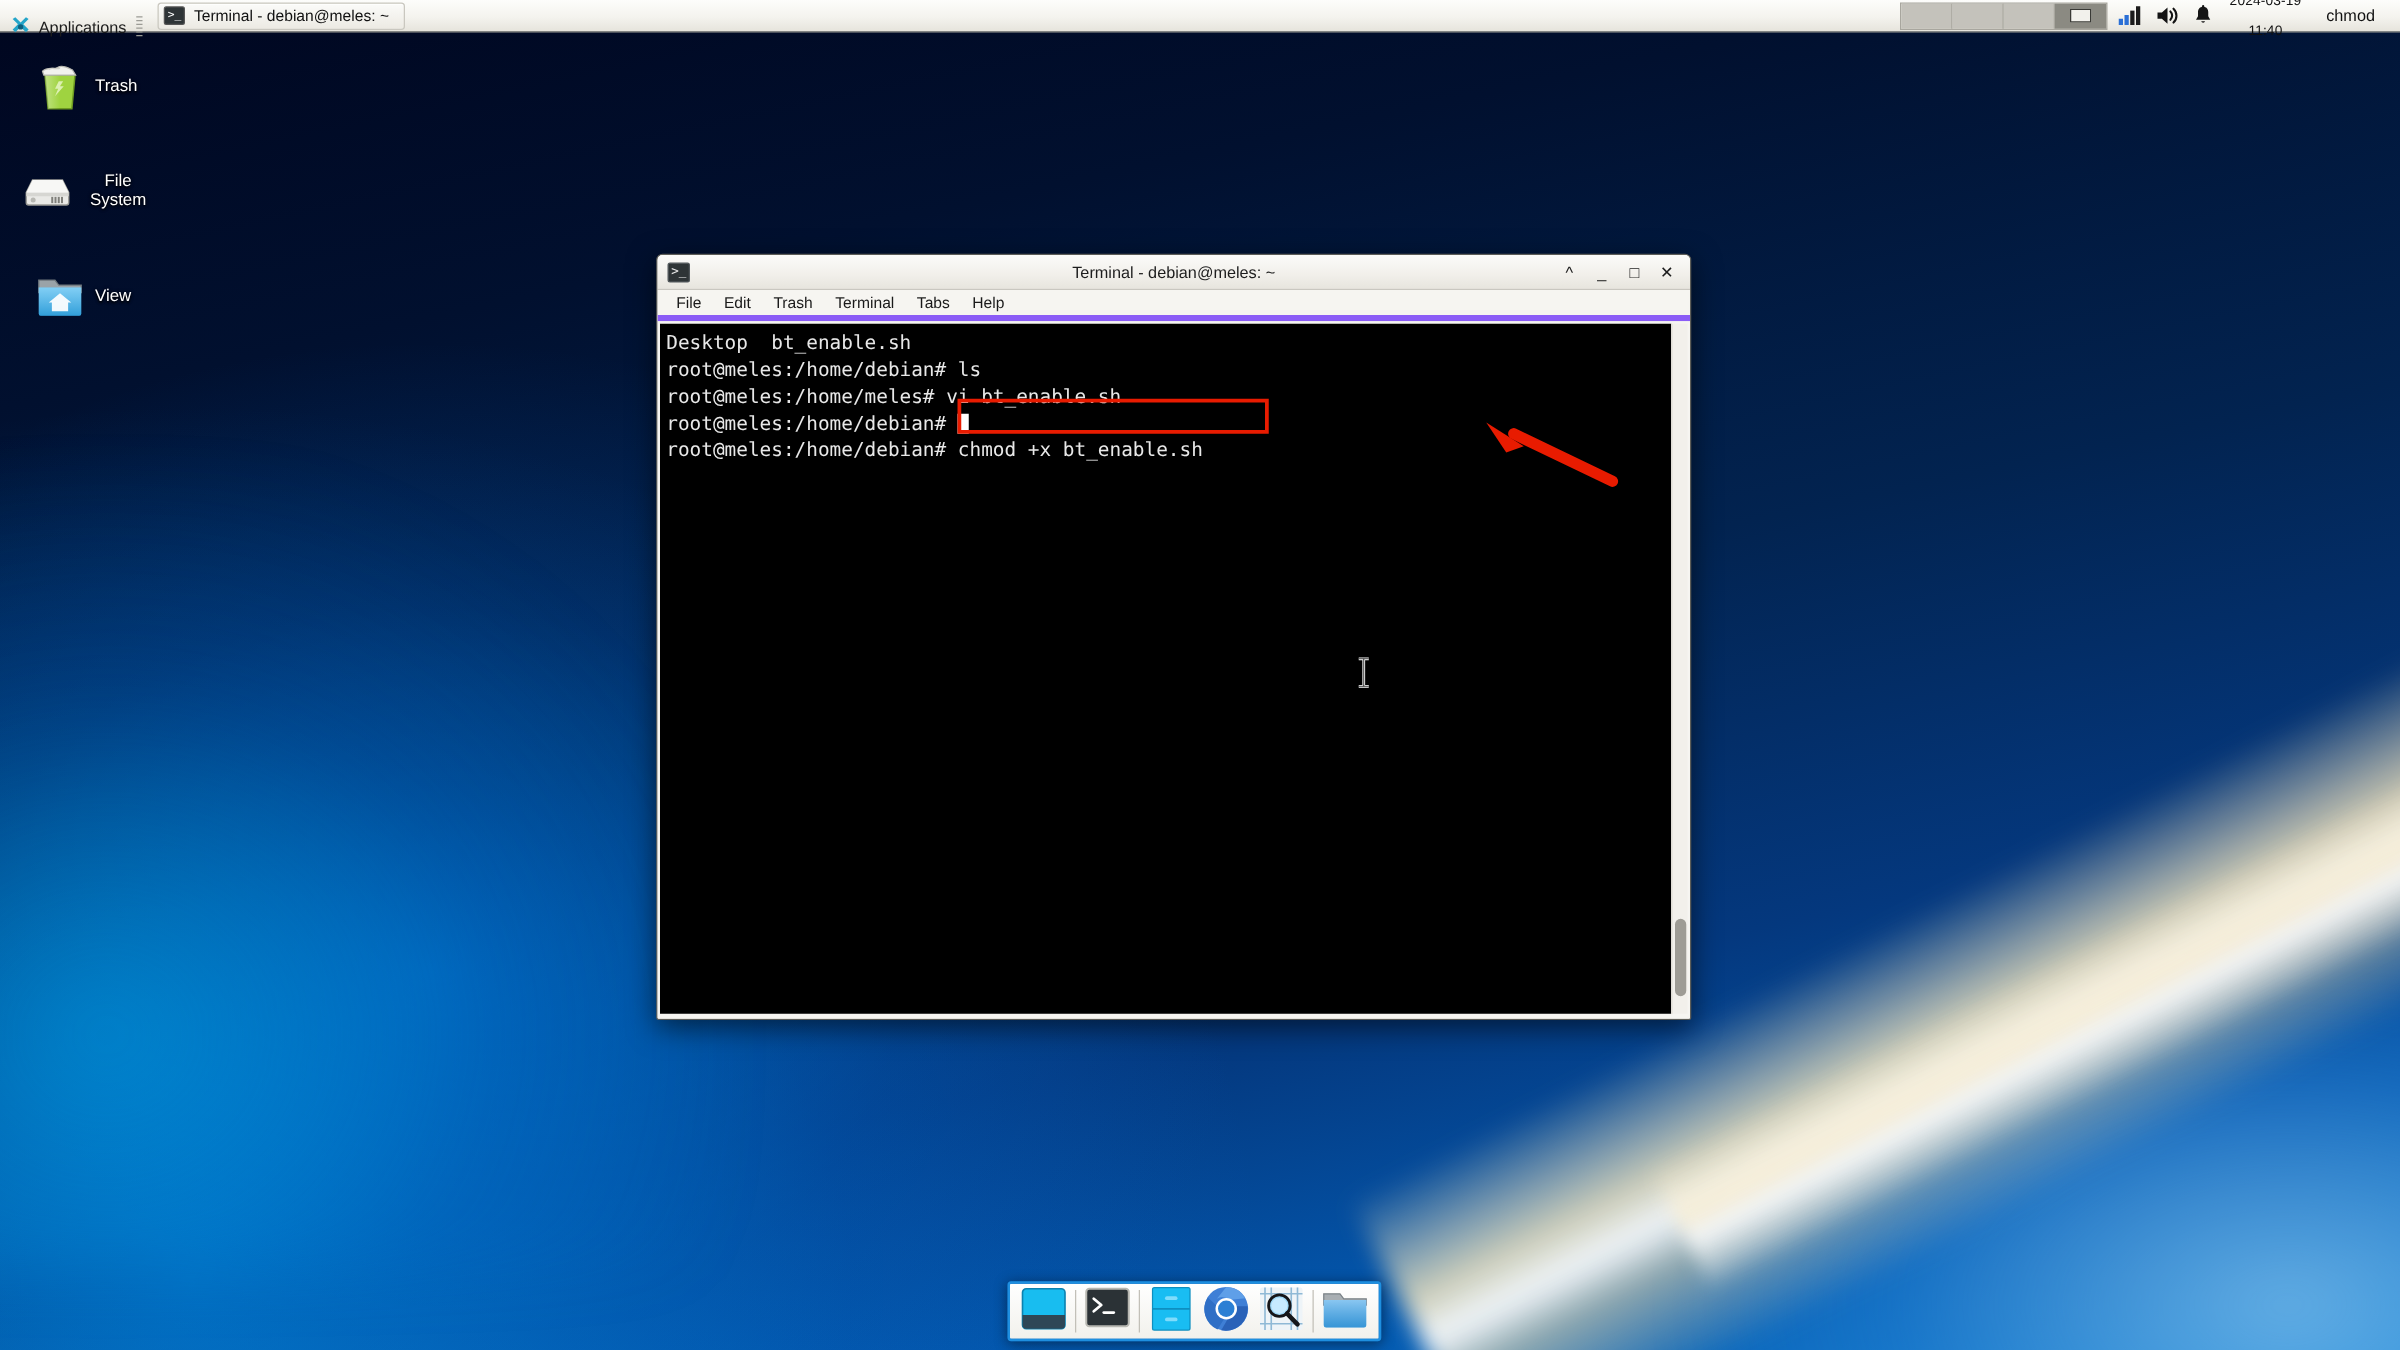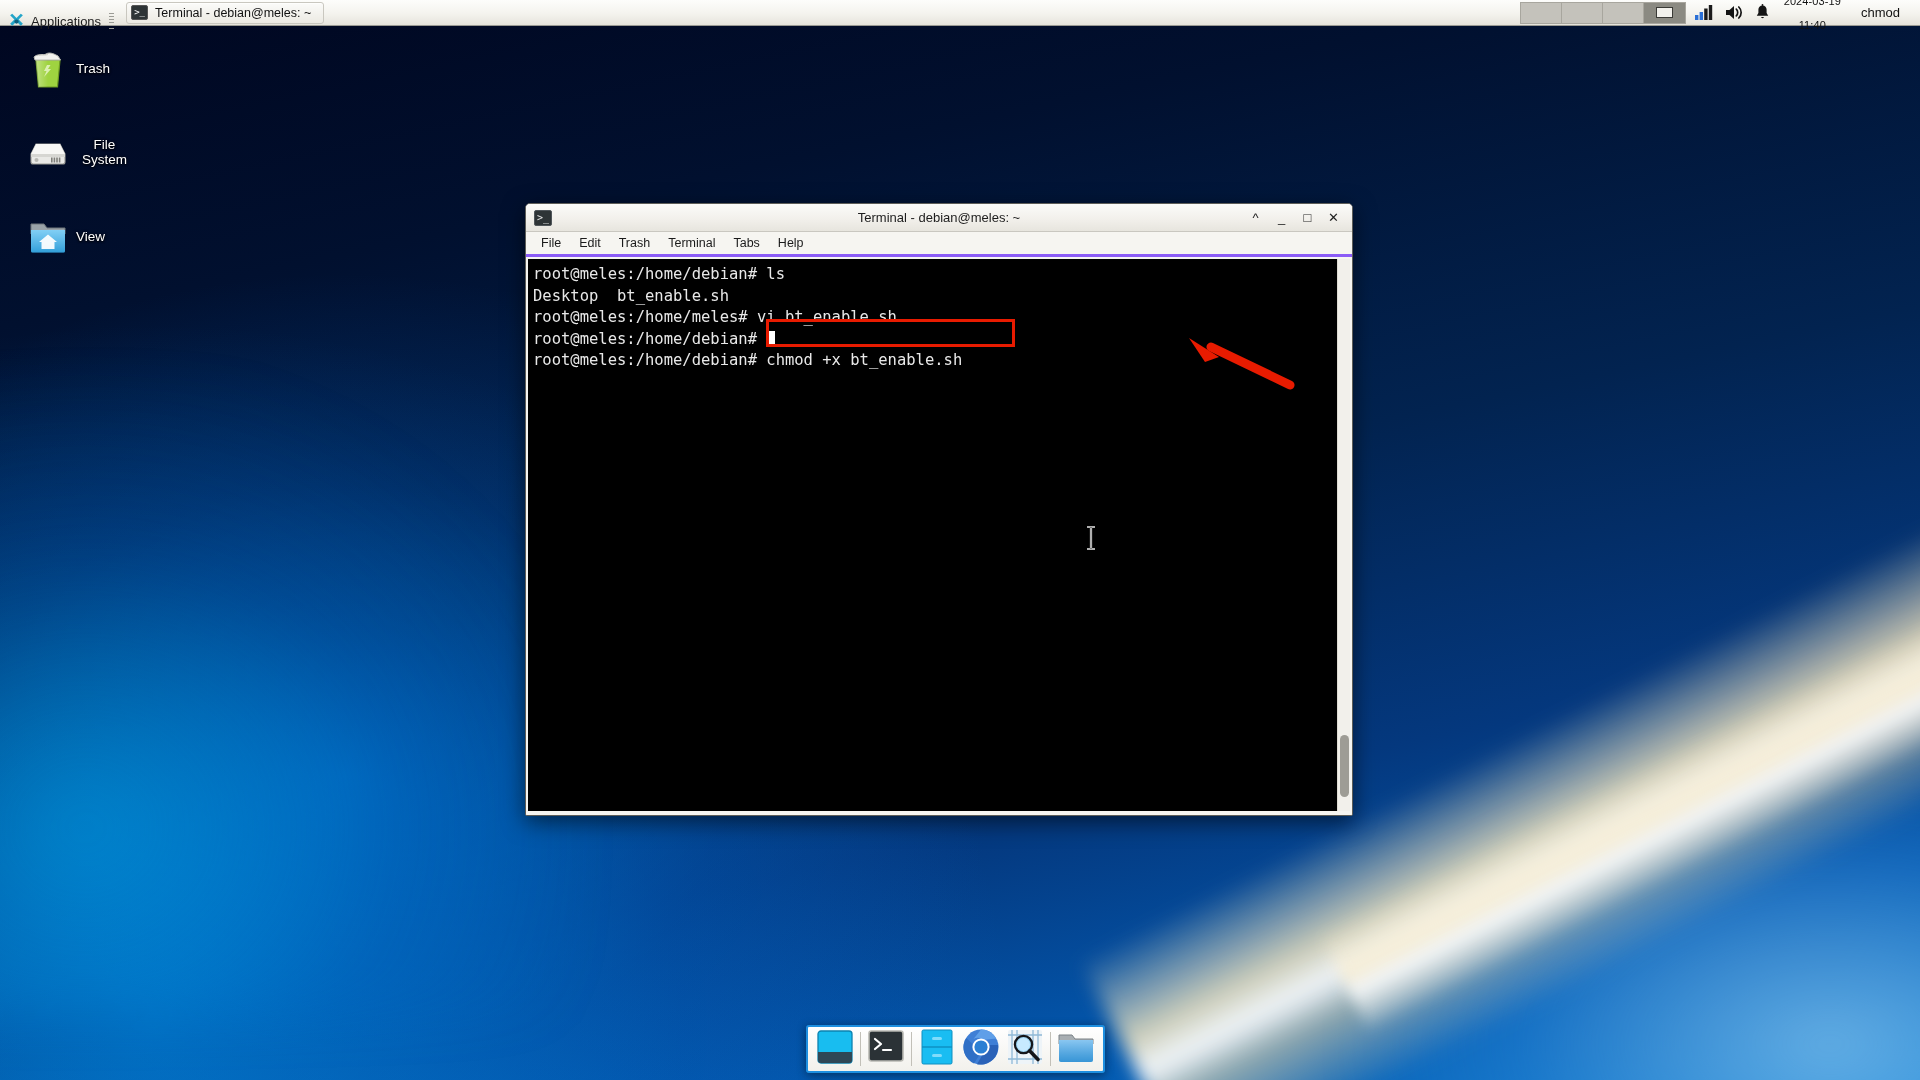"File System" div.desk-icon { left: 24px -> 14px }
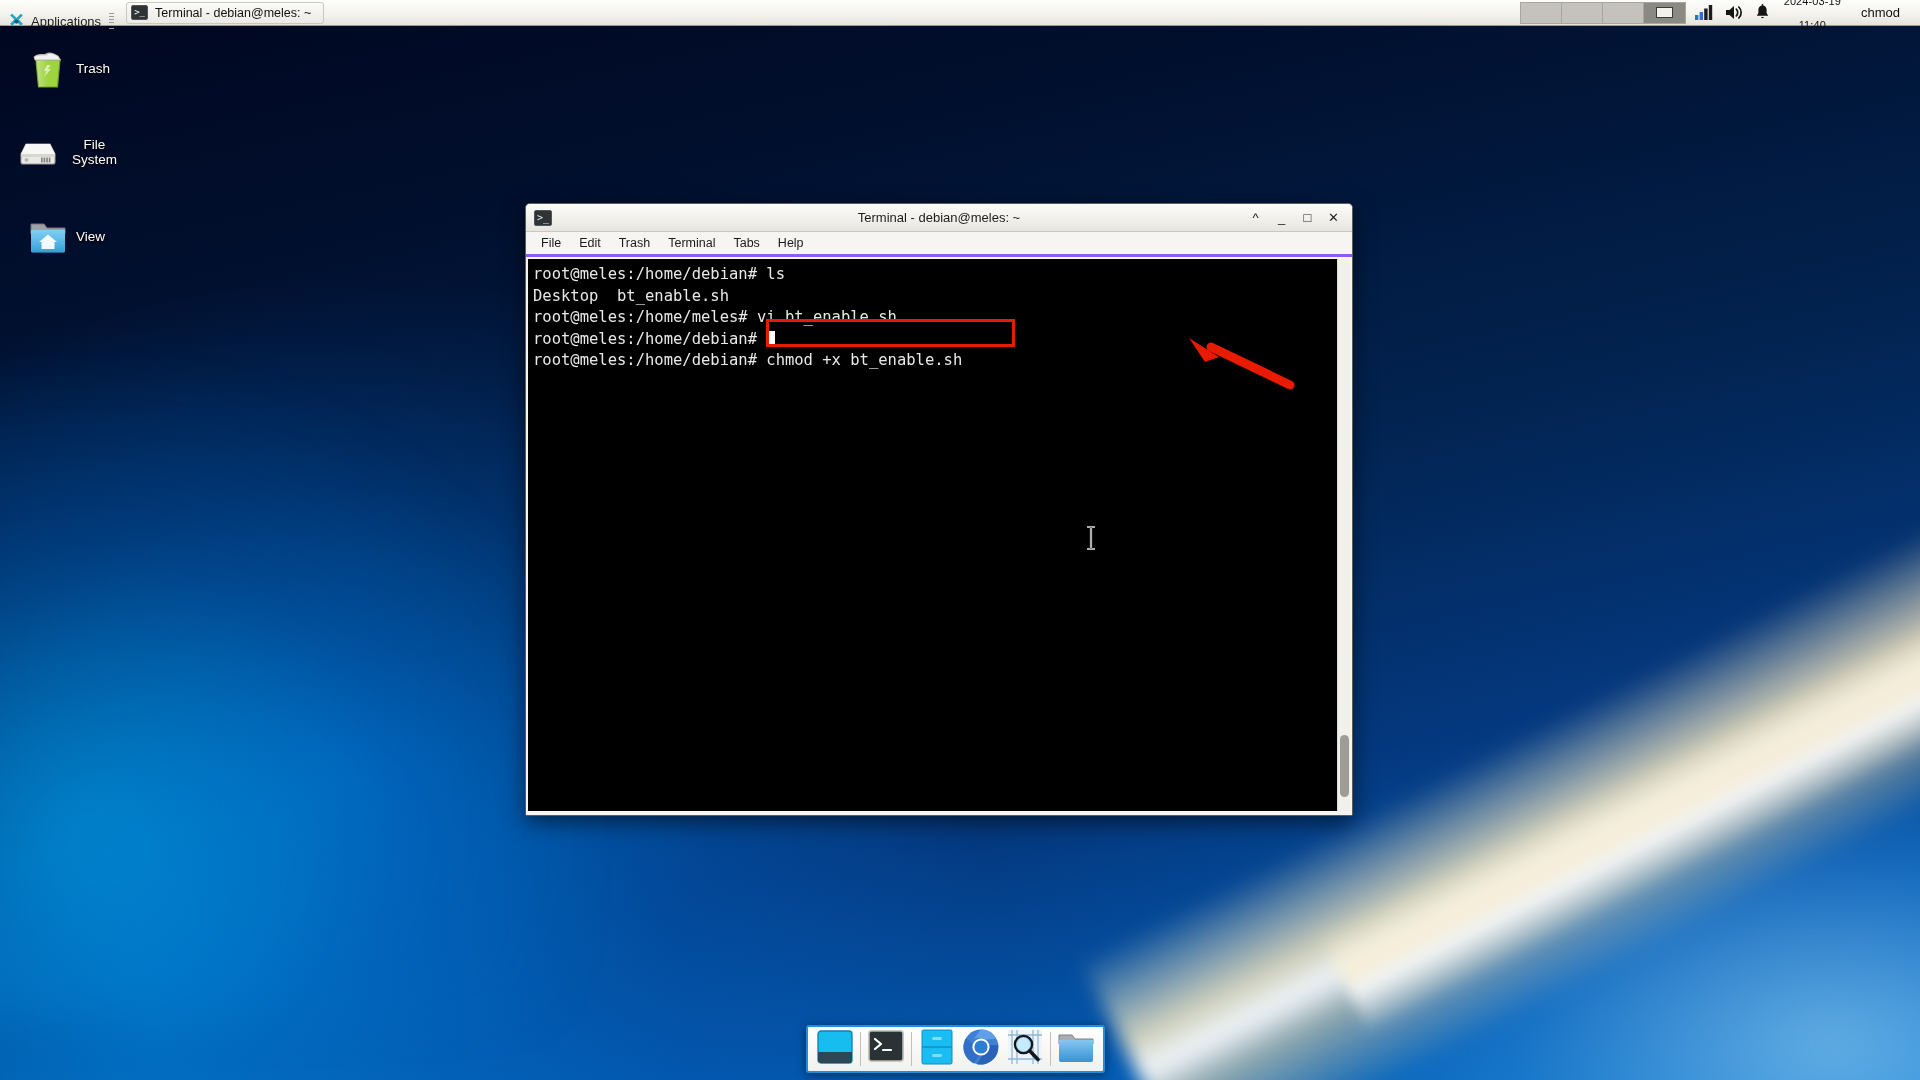"File" #menu-bar { border-bottom: 3px solid #8b5cf6 -> 5px solid #8b5cf6 }
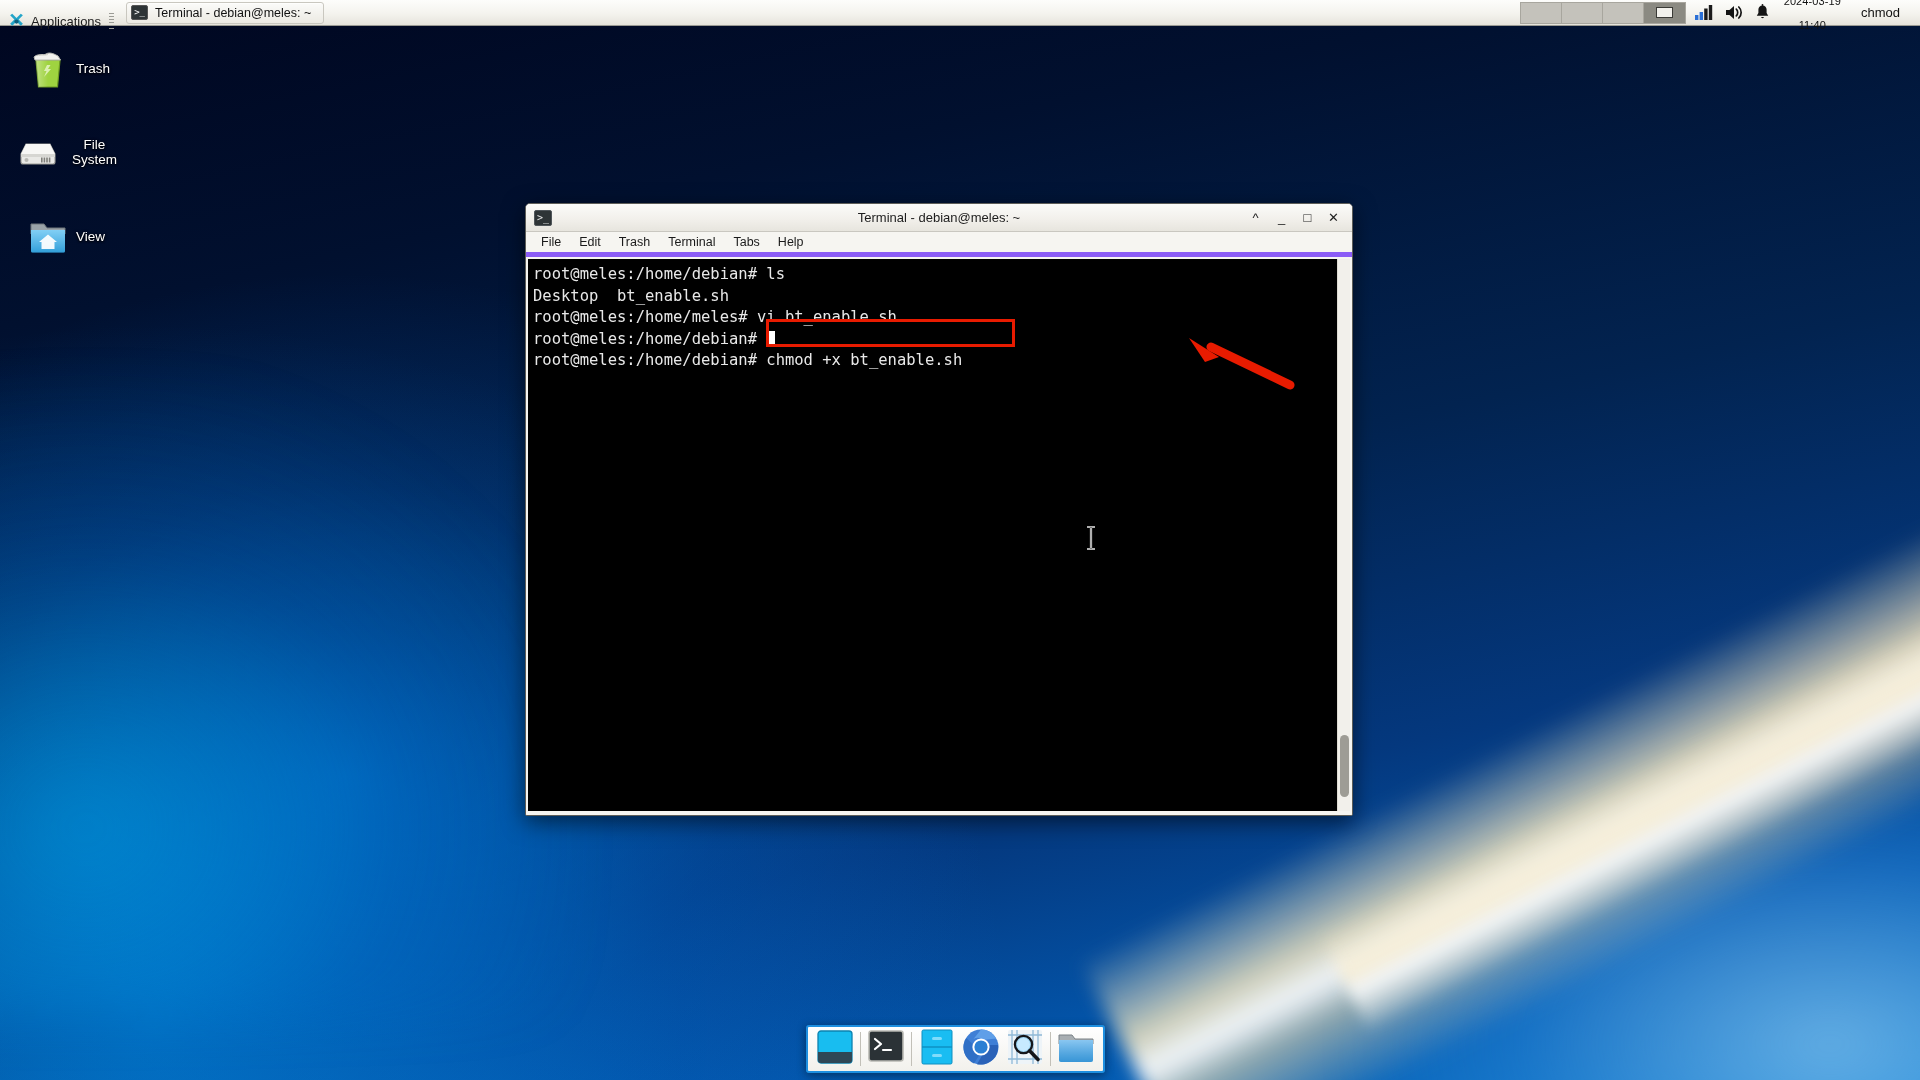"root@meles:/home/debian# ls" div.line { order: before "Desktop bt_enable.sh" -> after "Desktop bt_enable.sh" }
